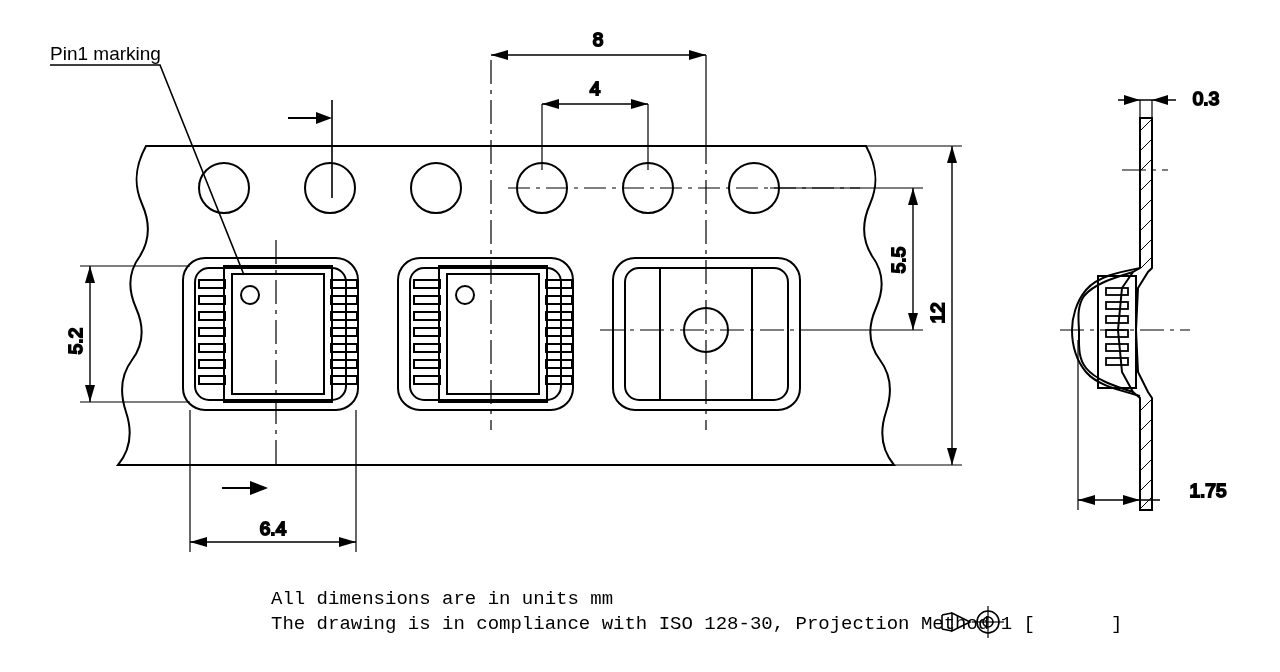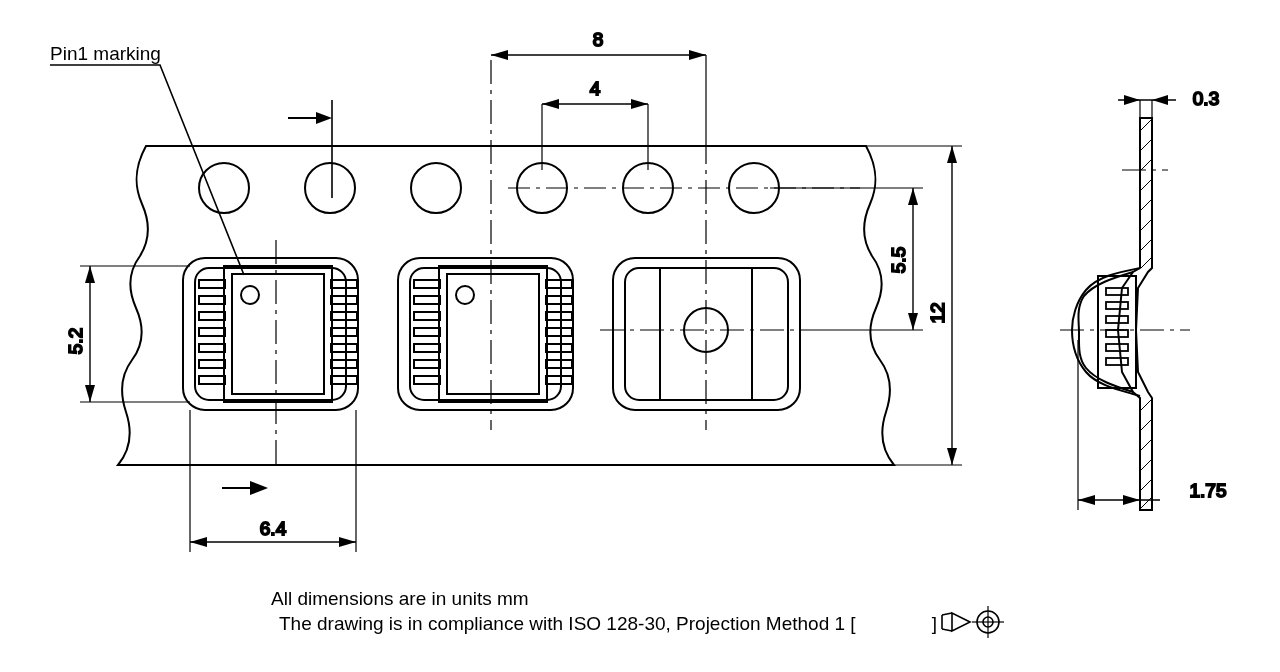"All dimensions are in units" .note { font-family: Liberation Sans, sans-serif -> Liberation Mono, monospace }
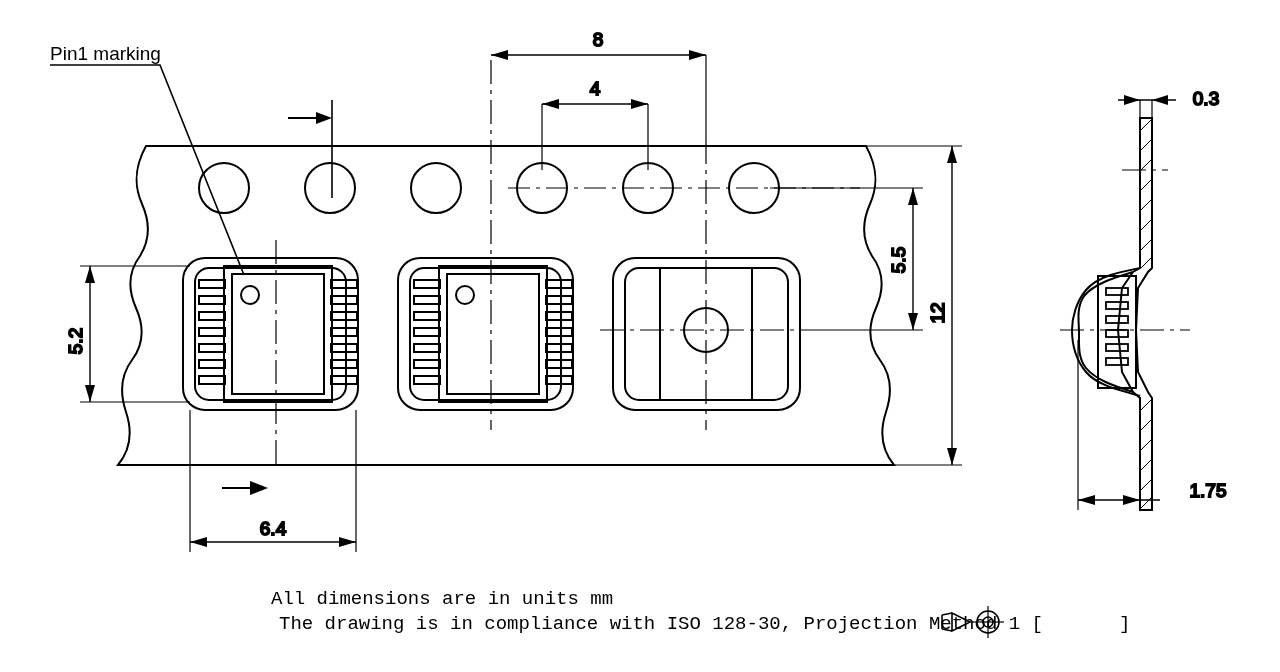"The drawing is in compliance" #note2 { margin-left: 8px -> none }
